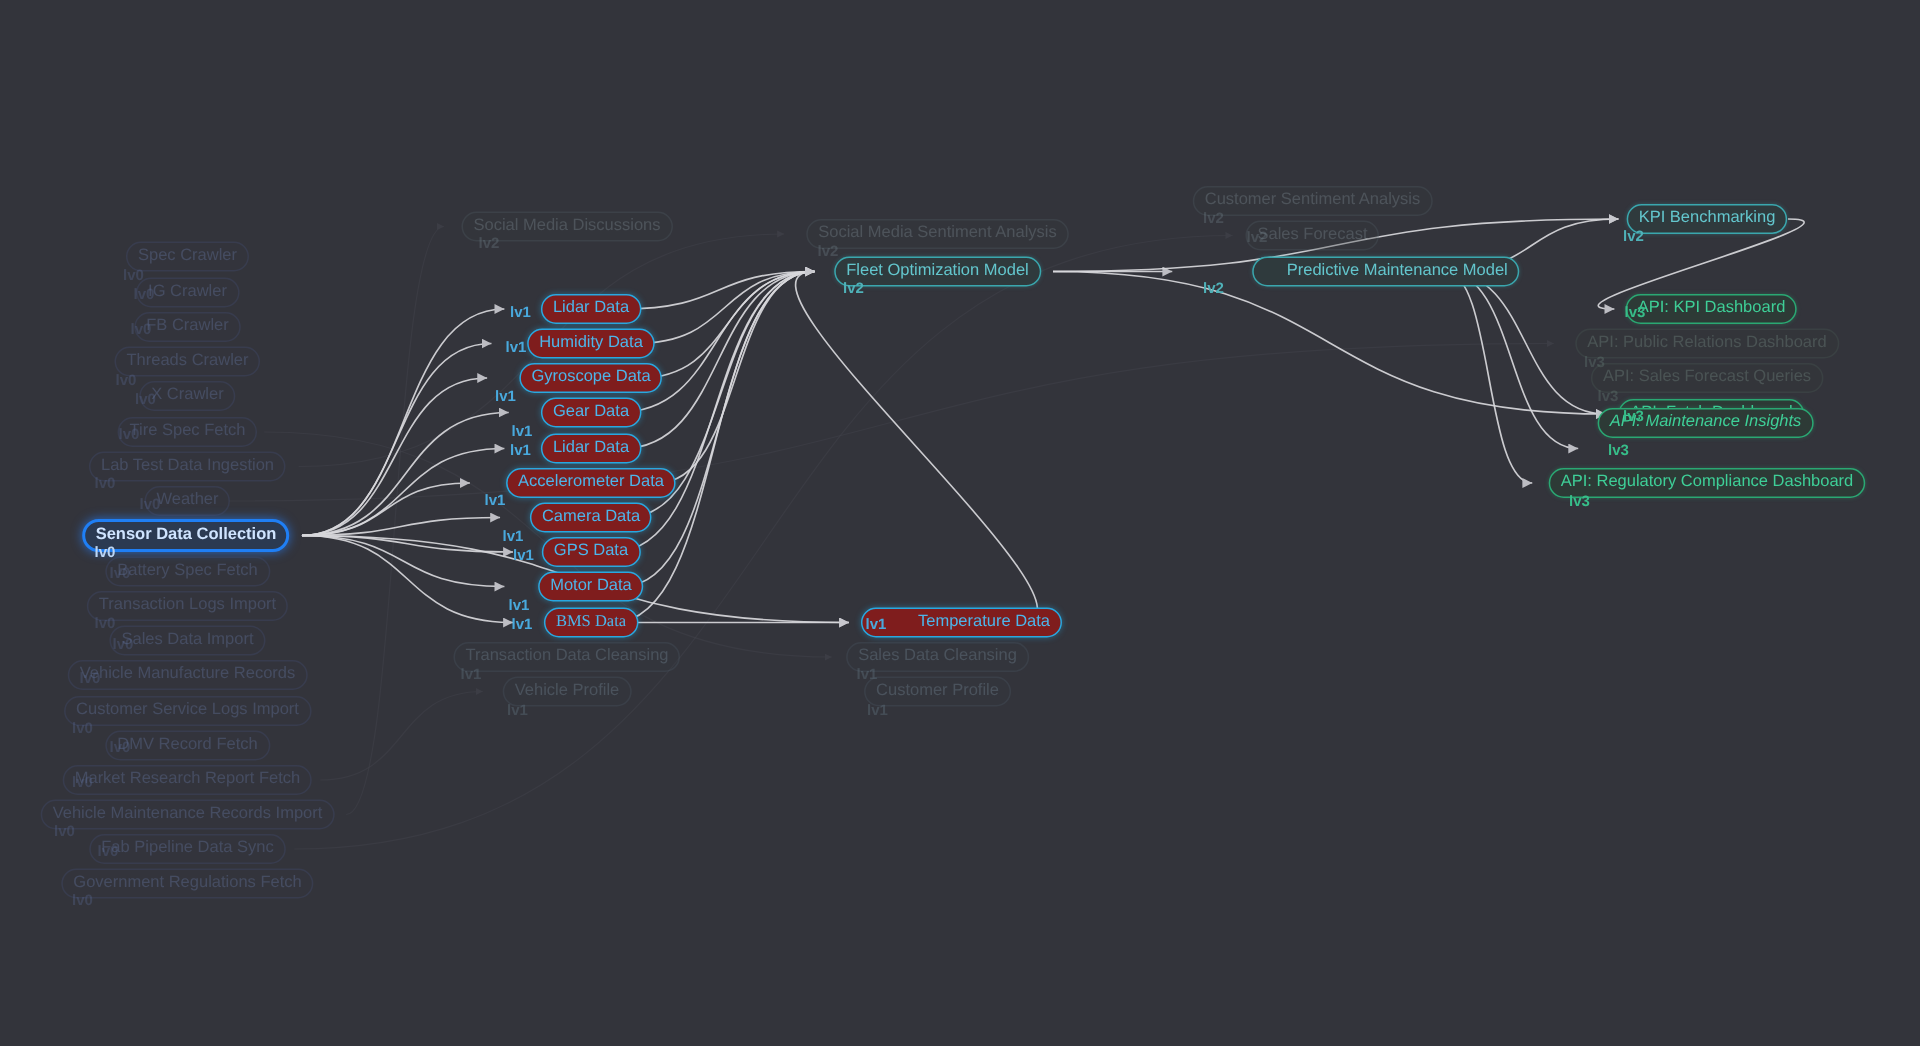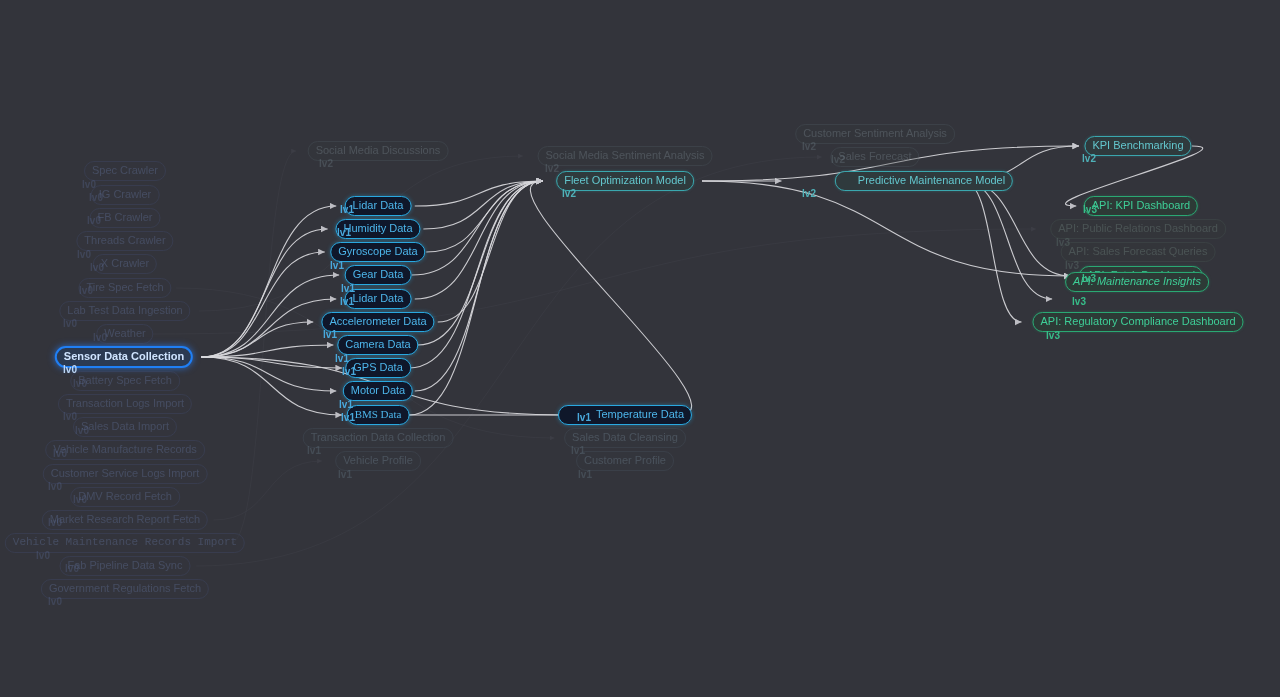"Lidar Data" .n-lv1 { background: #0f172a -> #7f1d1d; margin-left: none -> 16px }
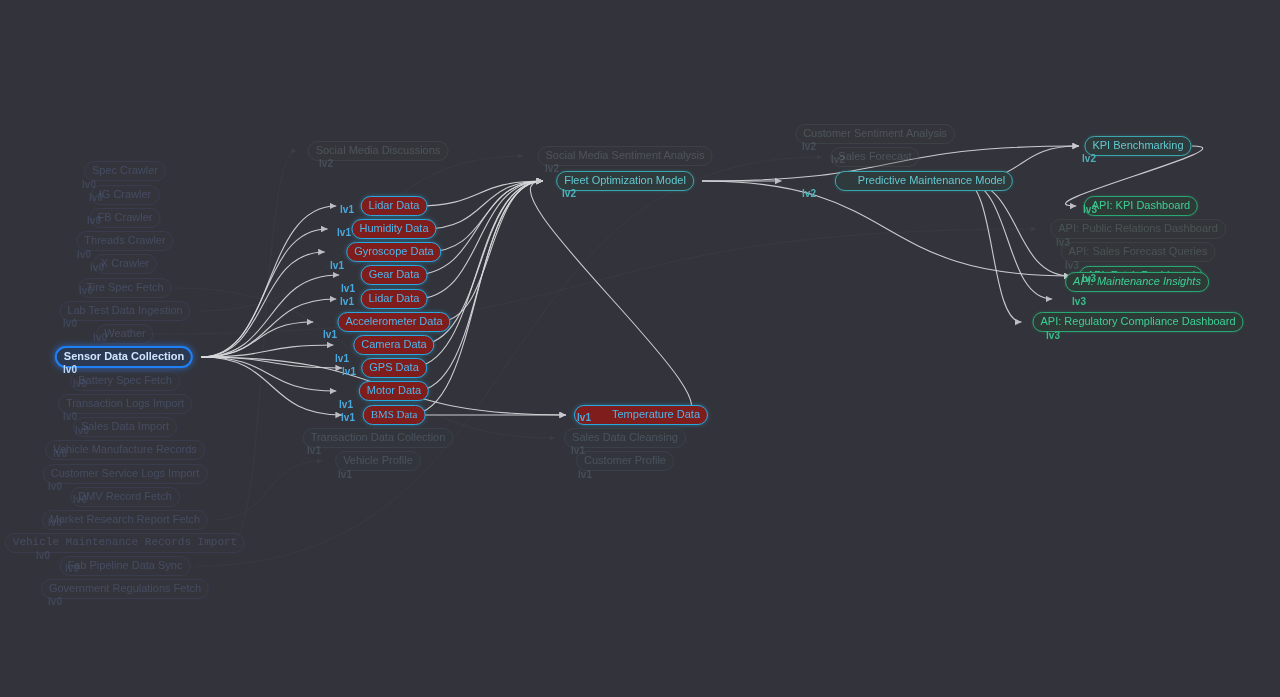"Transaction Data Collection" span { text: Collection -> Cleansing }
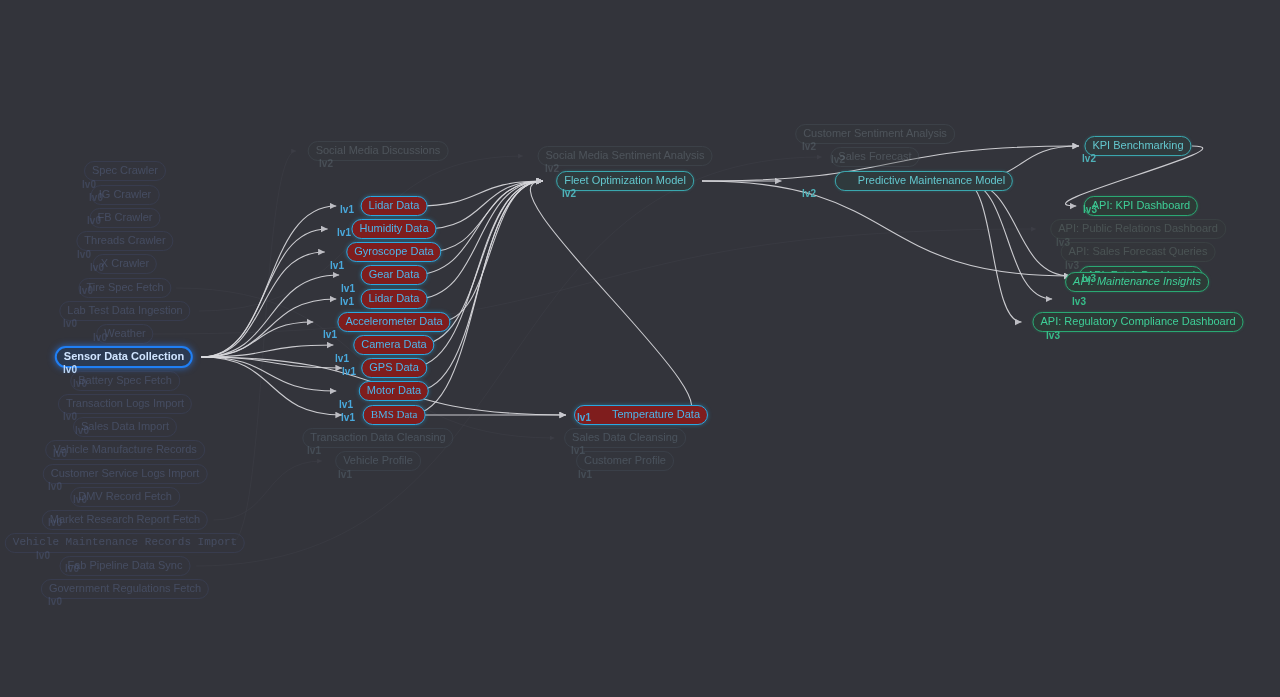"Vehicle Maintenance Records Import" div.node { font-family: Liberation Mono, monospace -> none }
